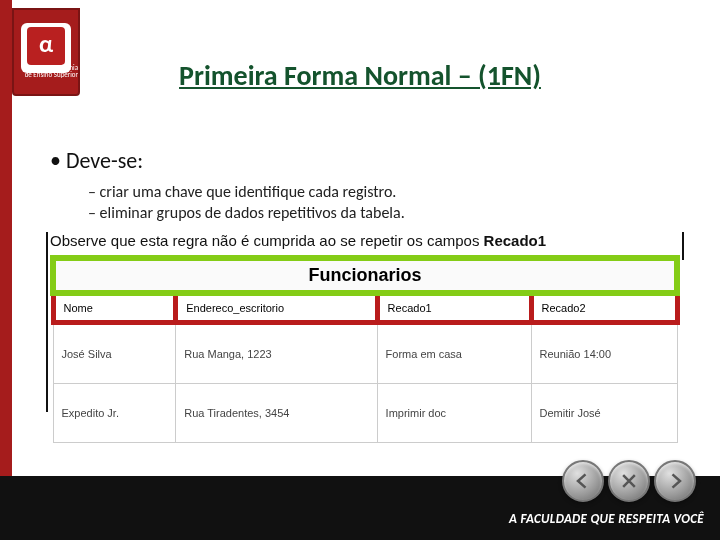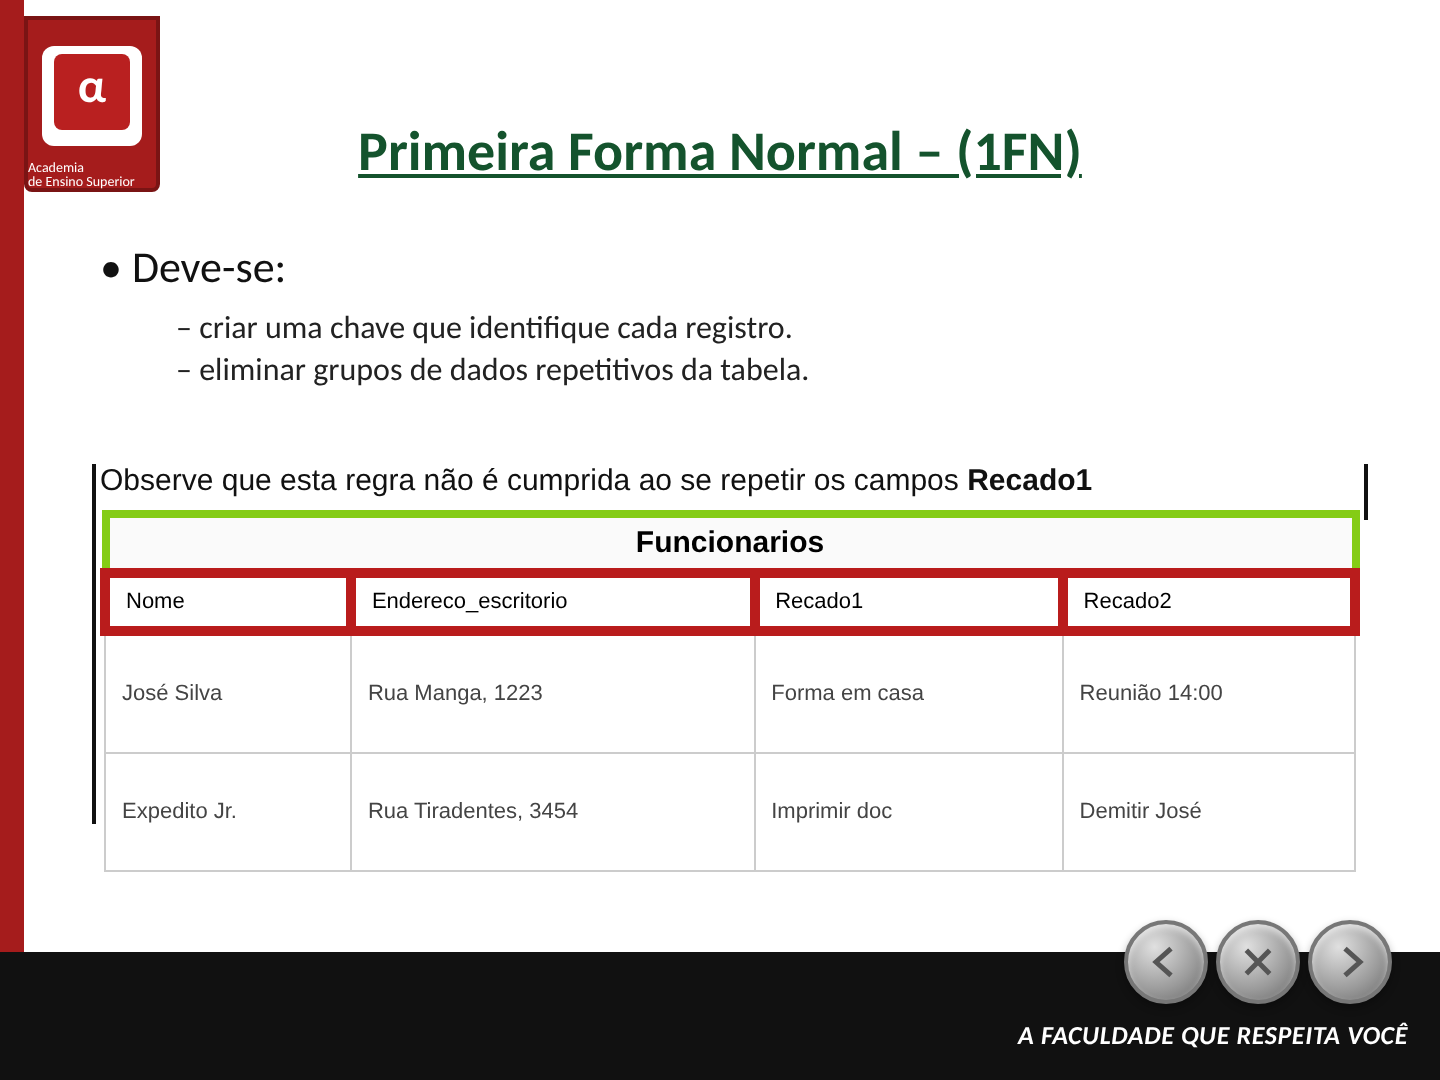"Academia" .logo-text { bottom: 0 -> 16px; text-align: left -> right }
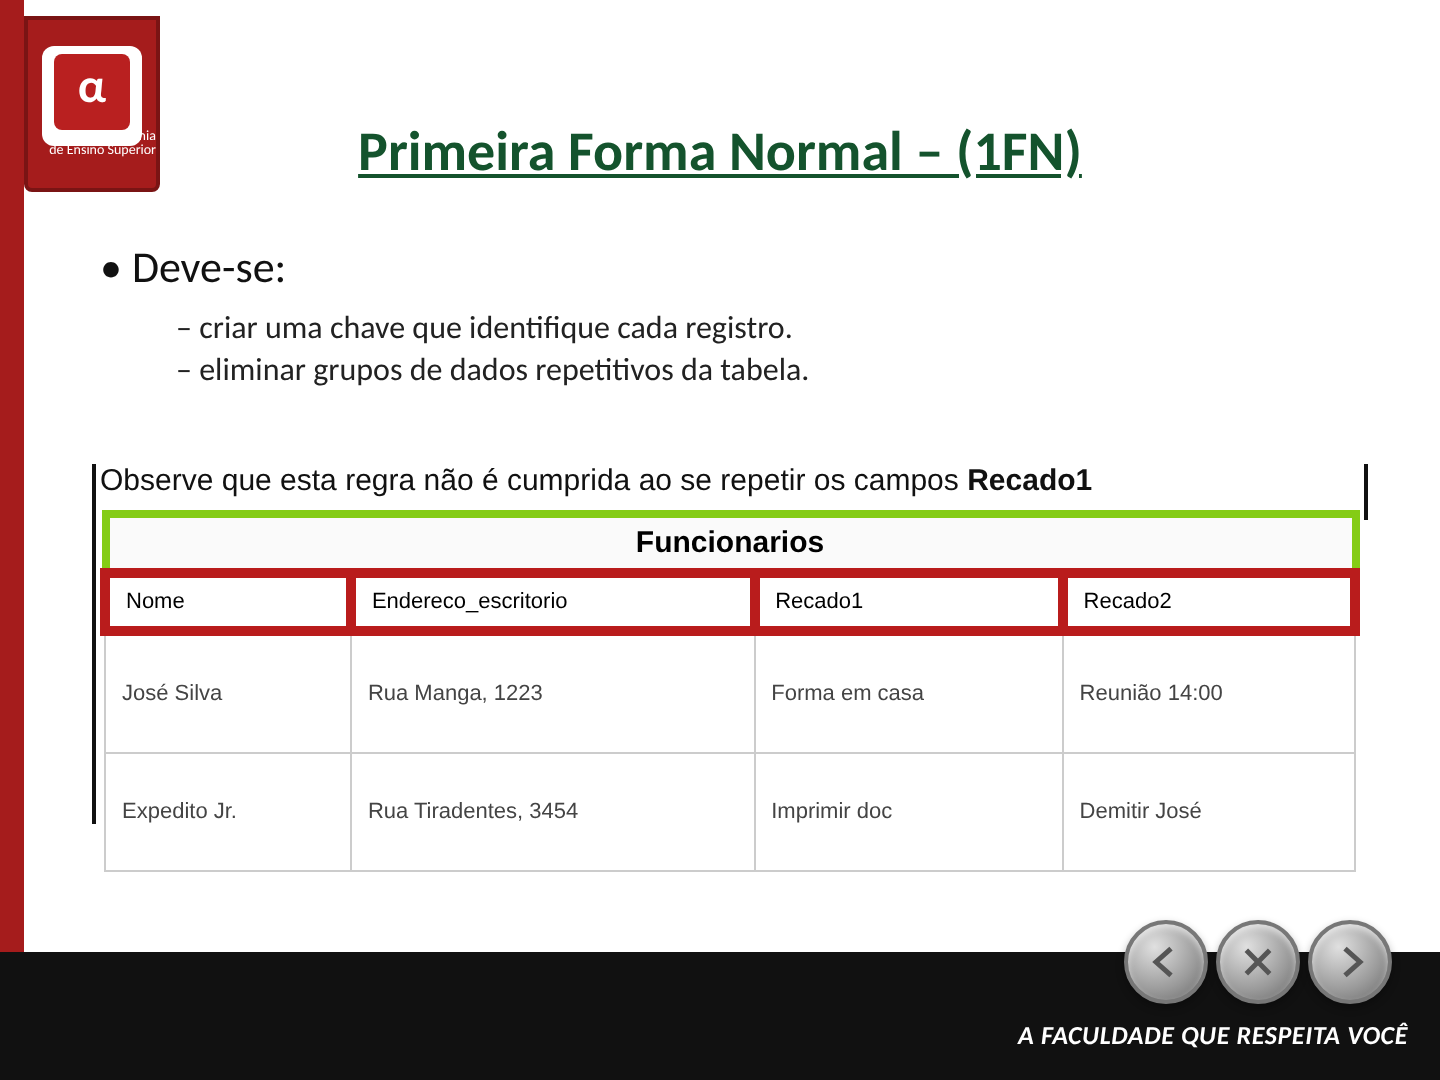"• Deve-se:" .bul1 { margin-top: none -> 27px }
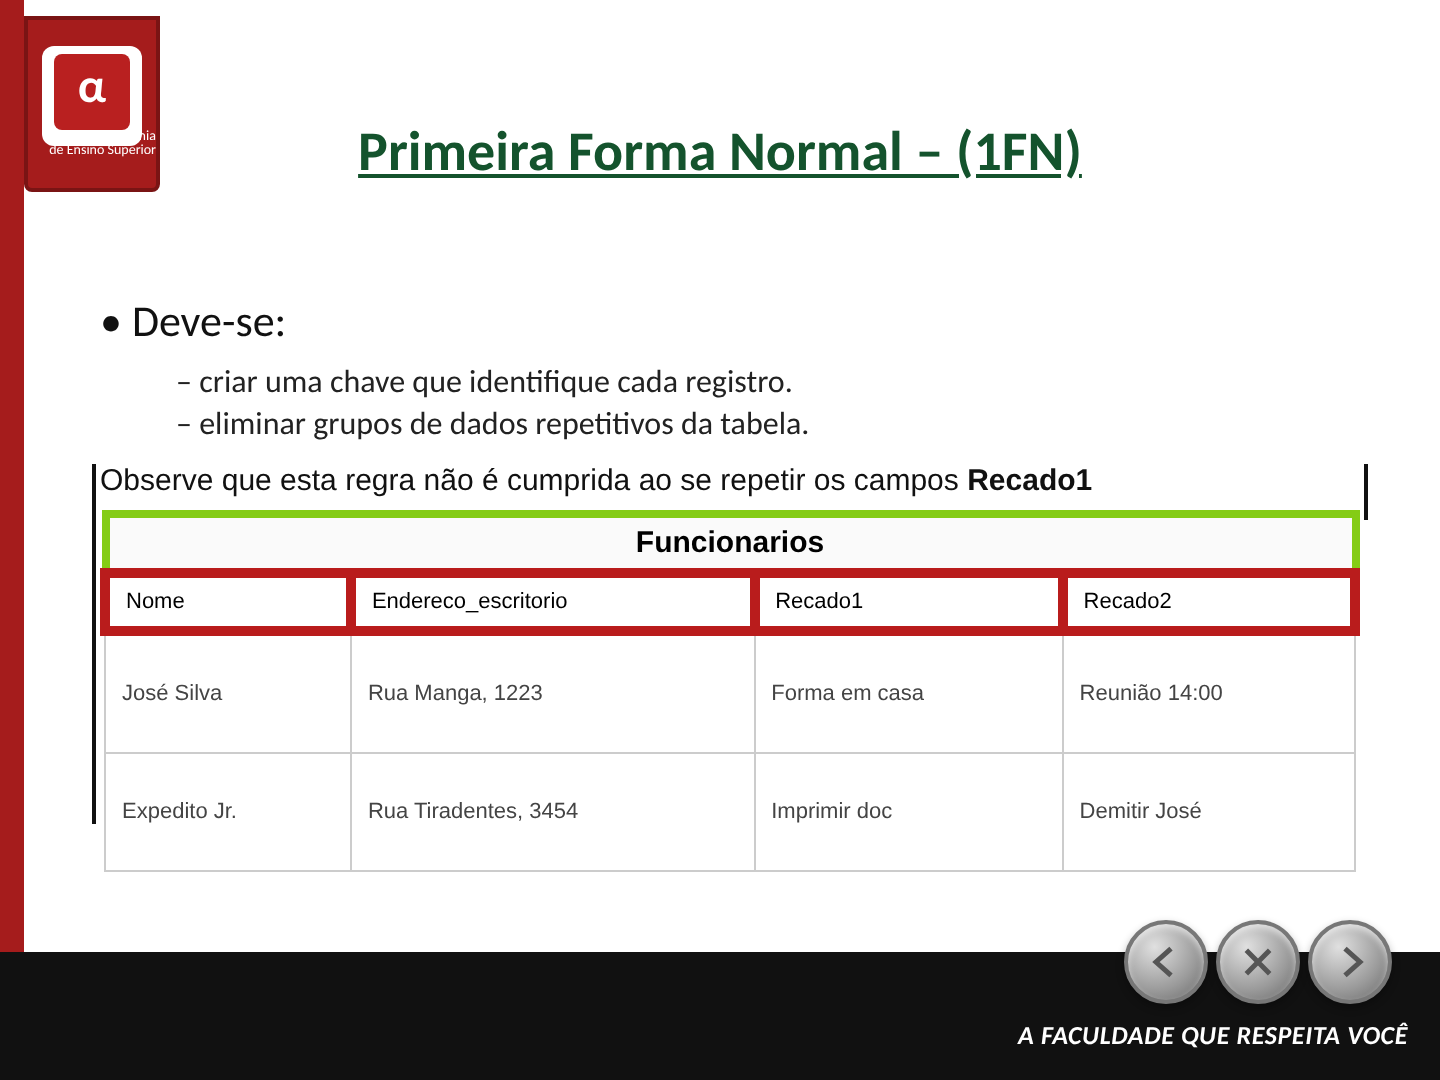"Funcionarios" th.cap { border: 4px solid #84cc16 -> 6px solid #84cc16; font-size: 15px -> 18px }
